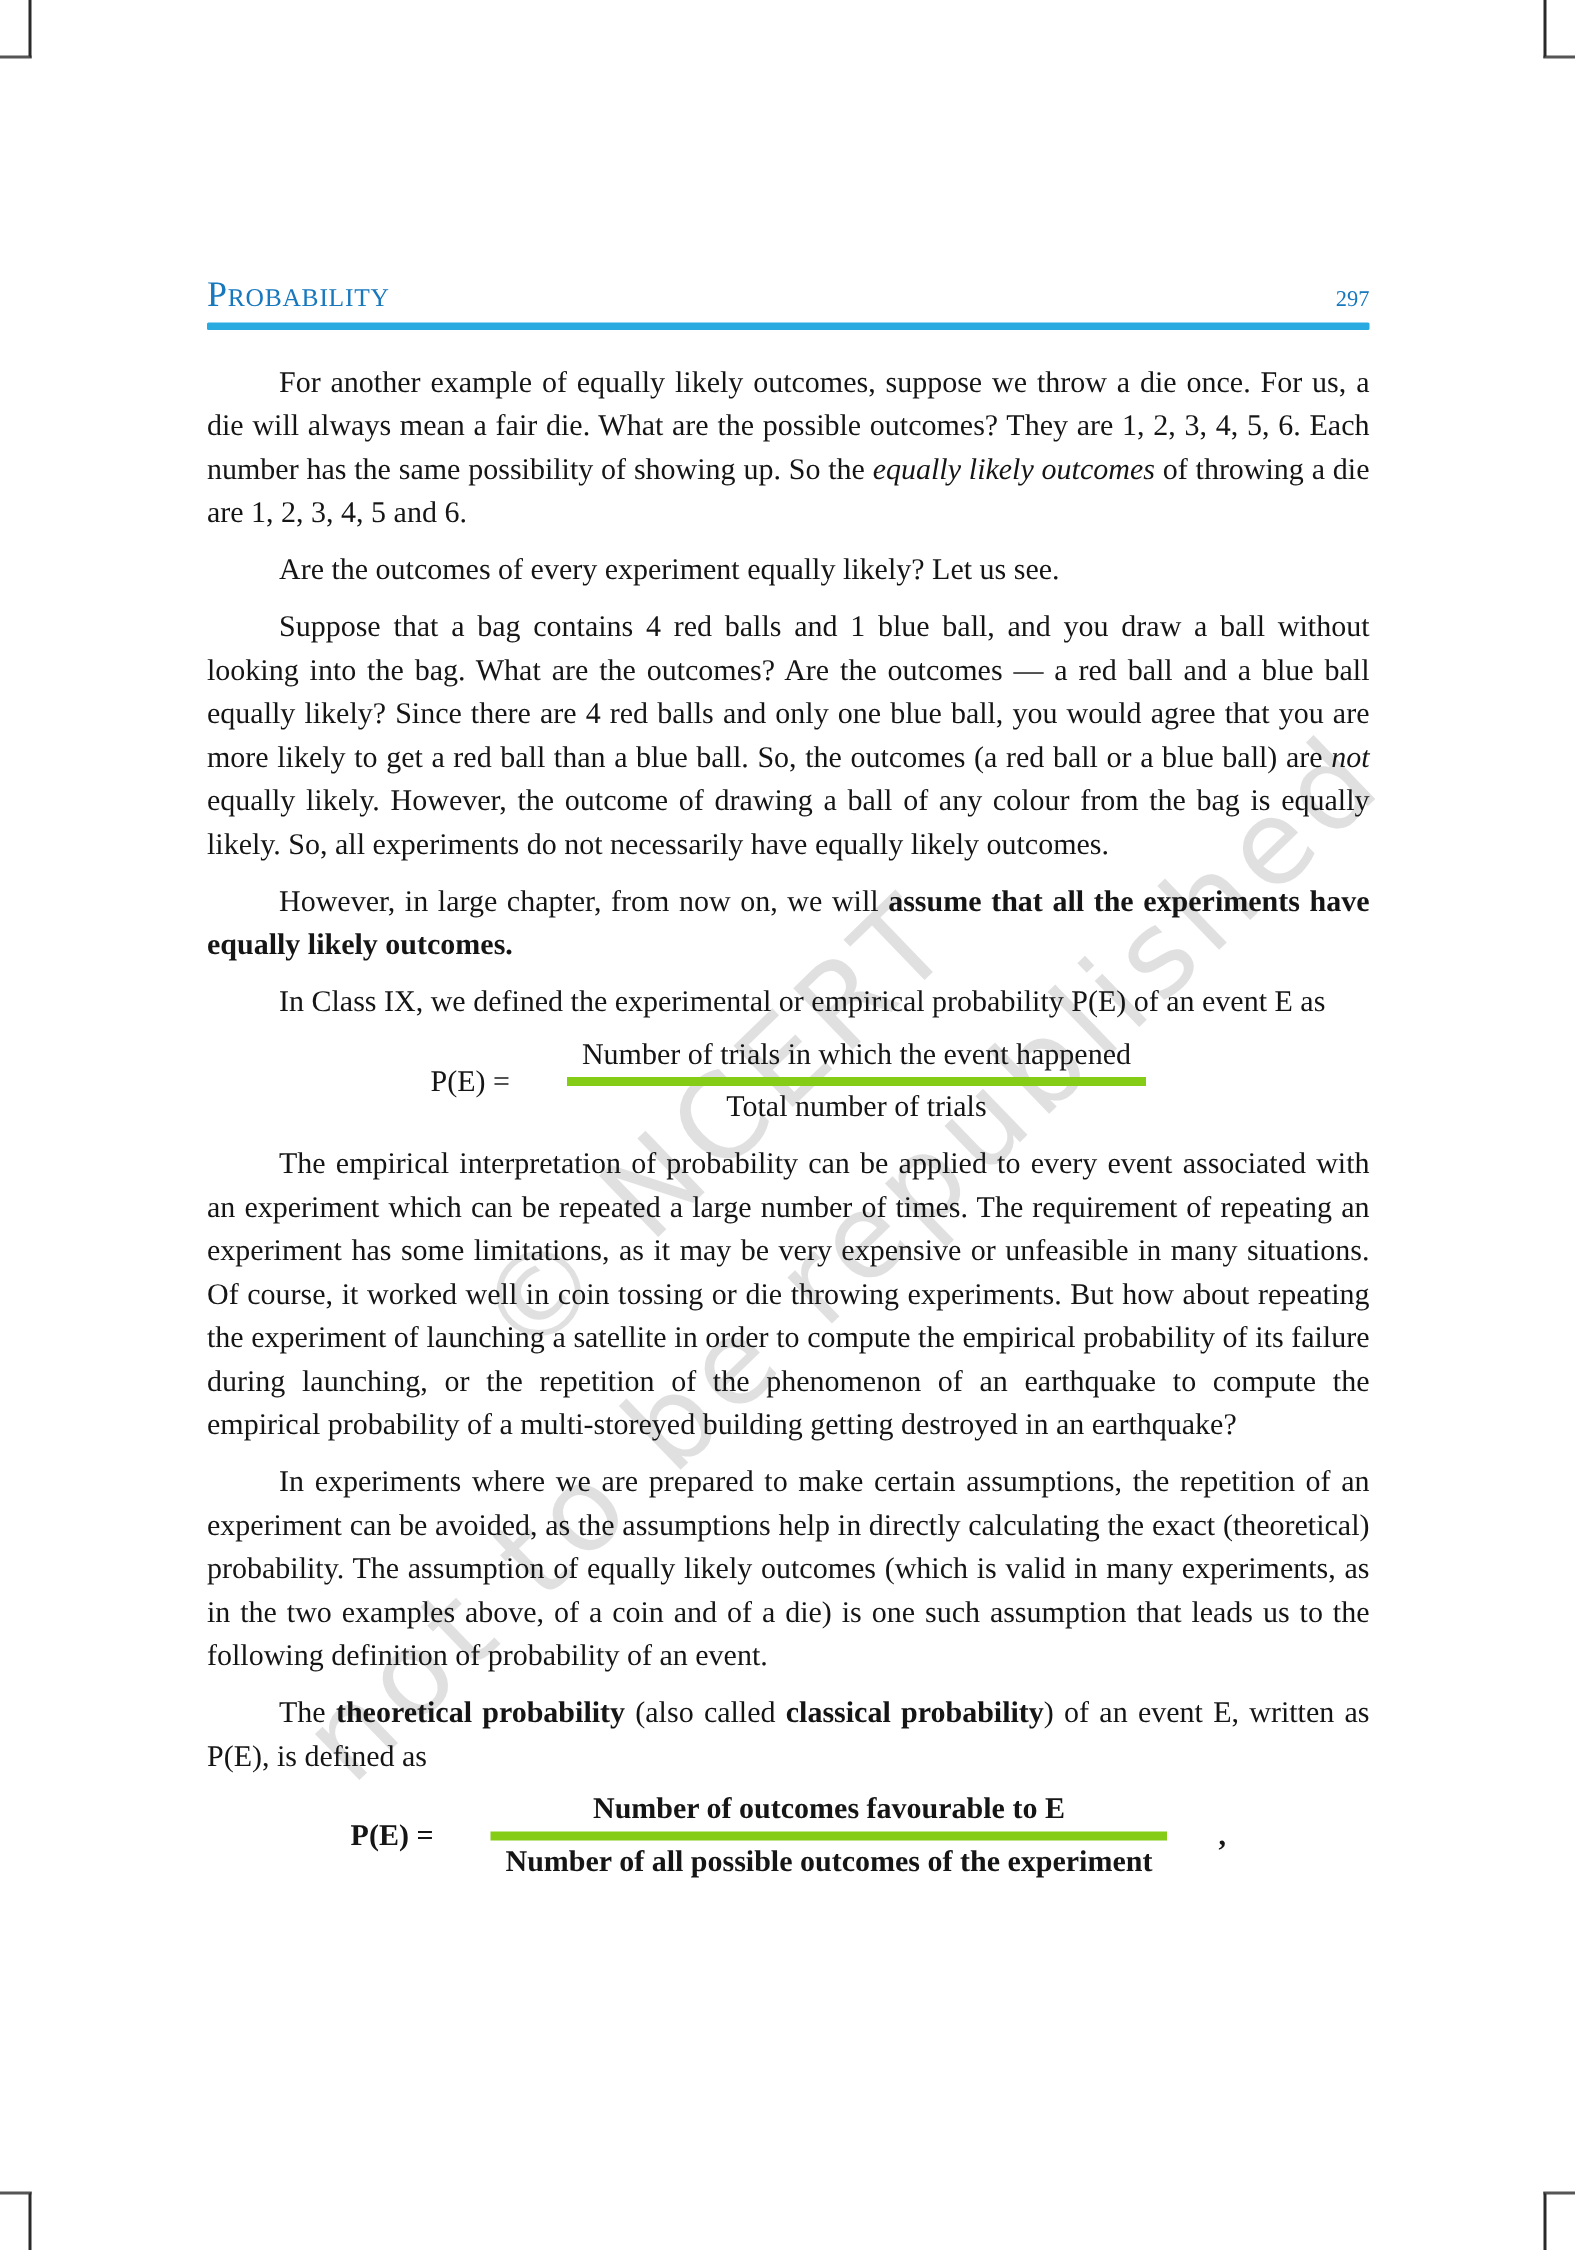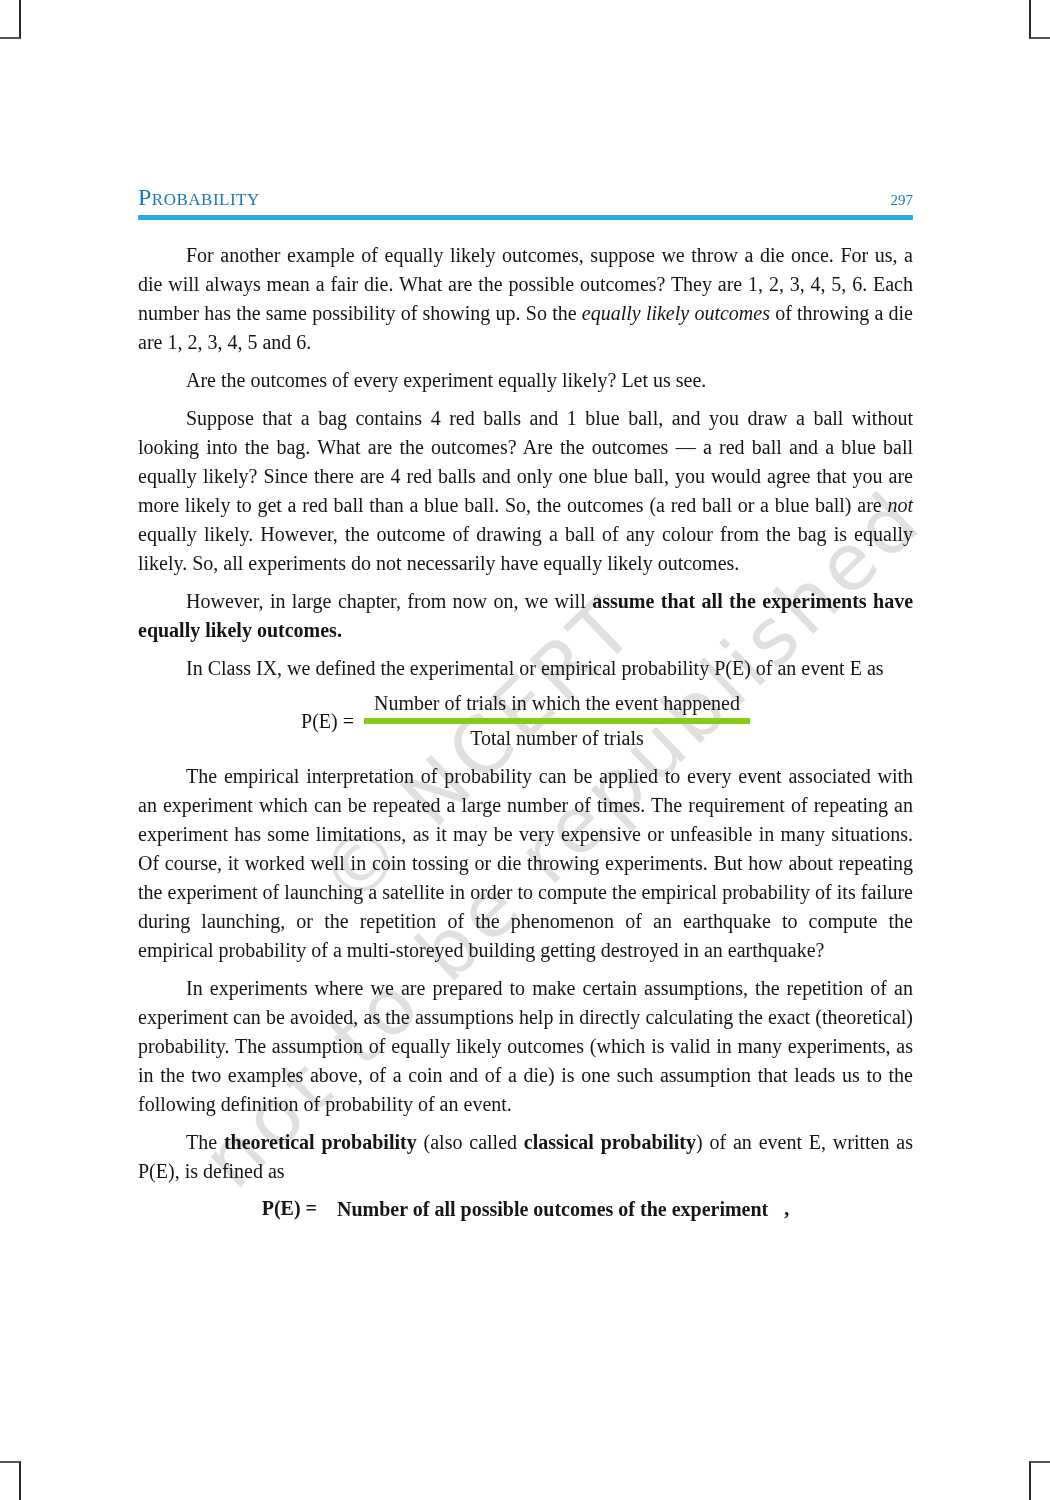"P(E) =" .formula { gap: none -> 28px }
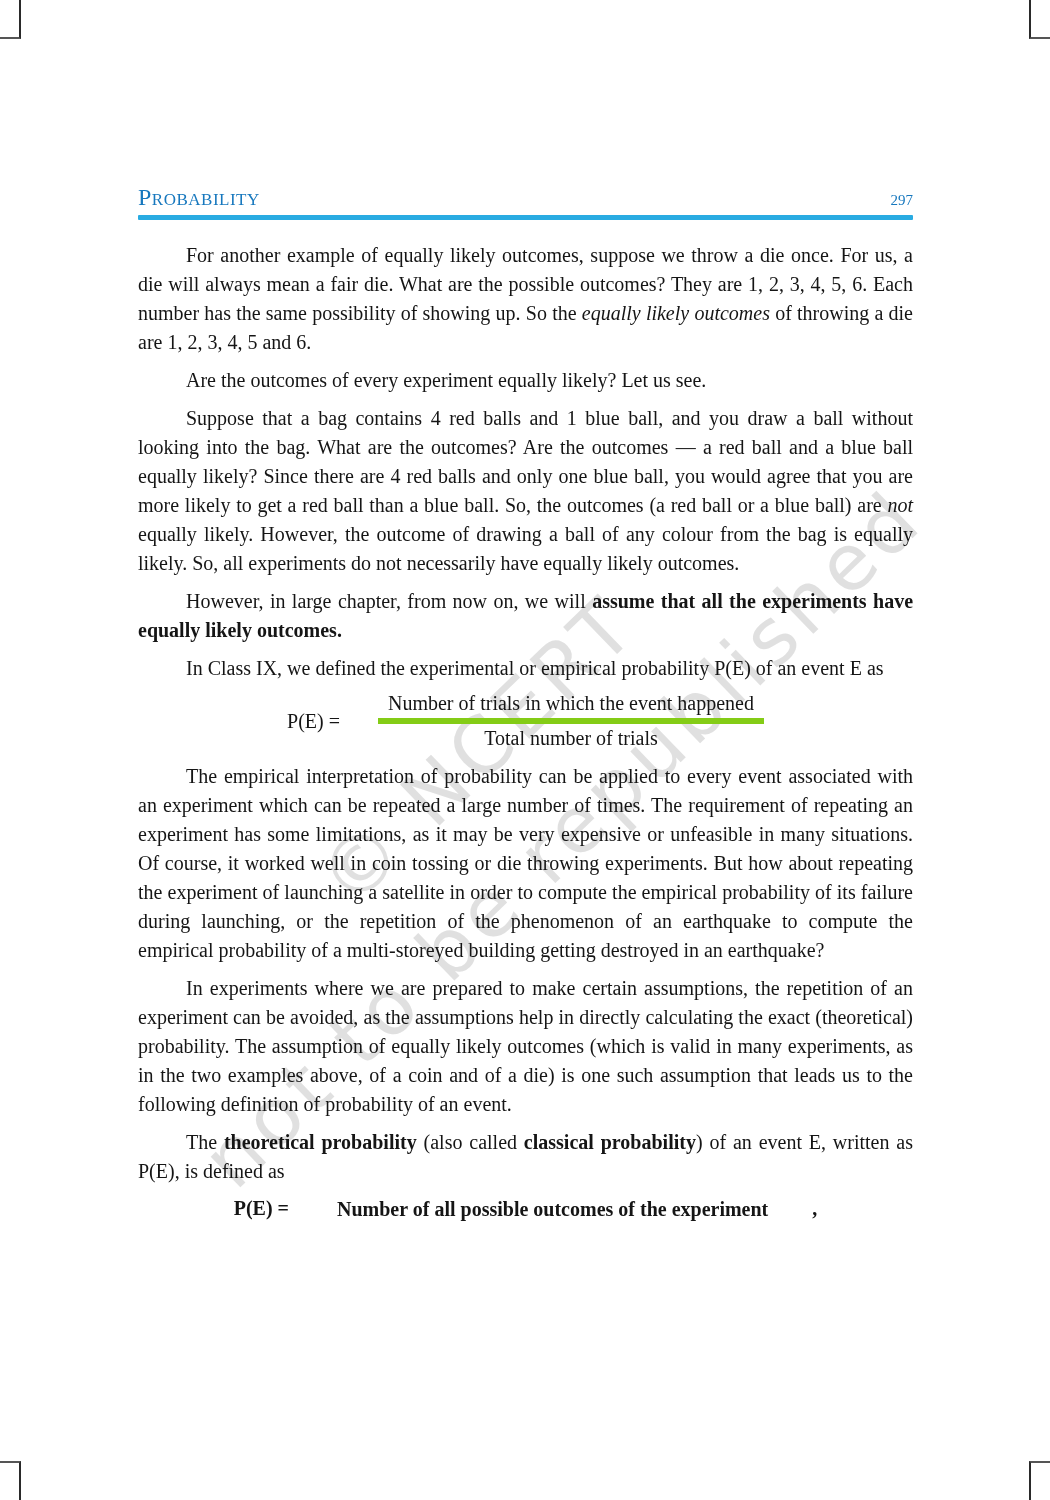"Number of outcomes favourable to" span.num { html: none -> <span>Number of outcomes favourable to E</span> }
